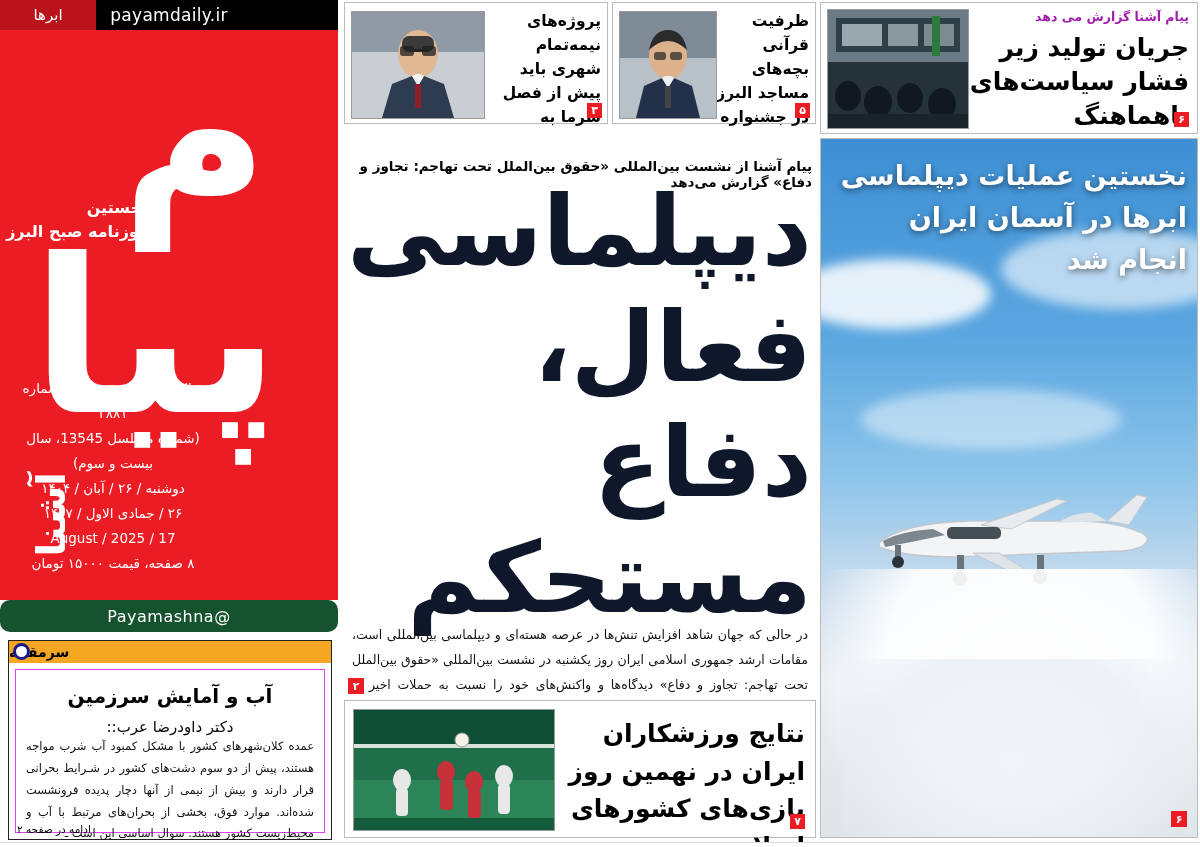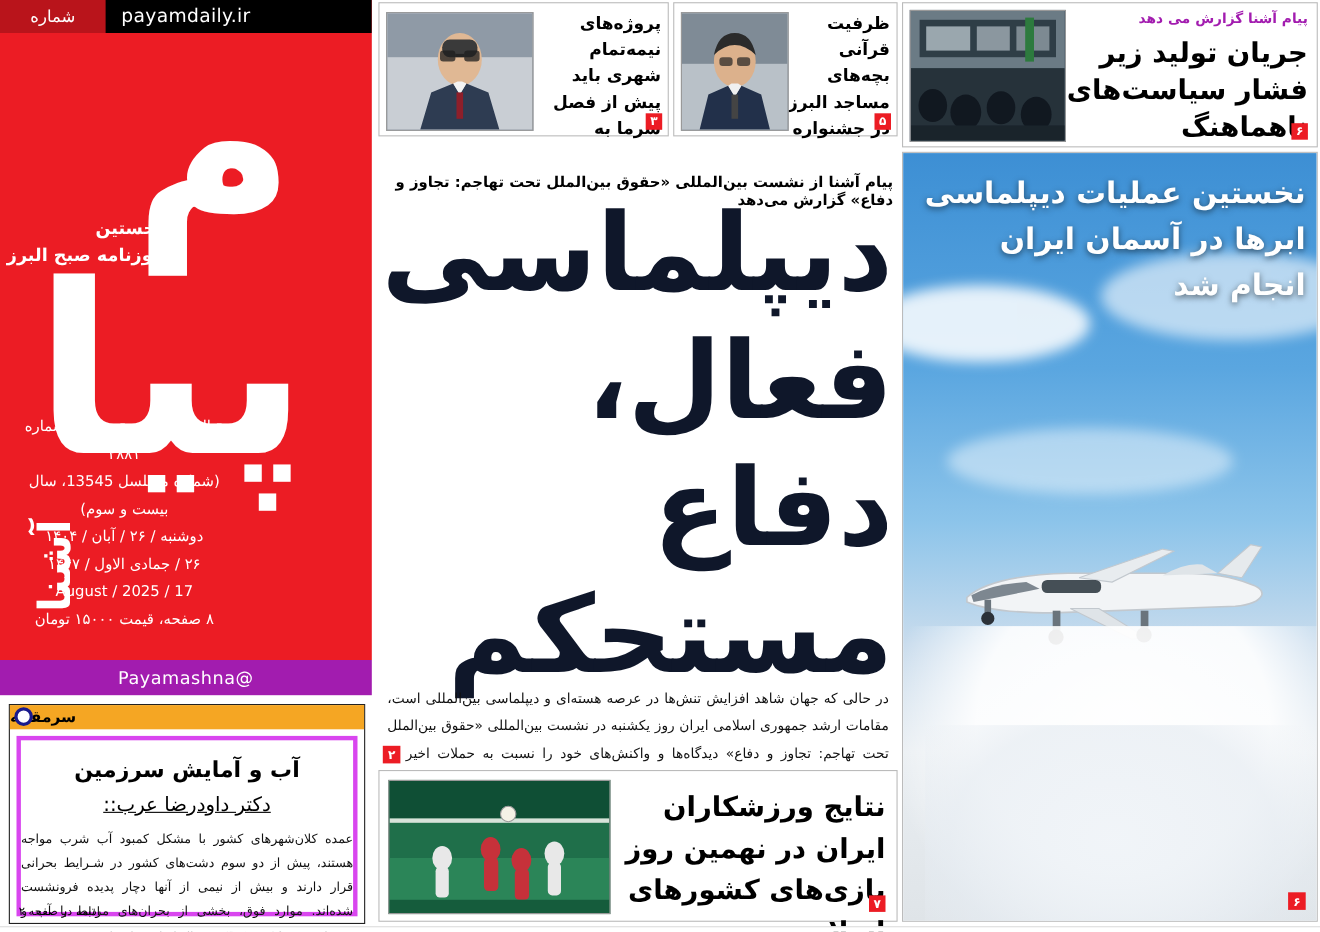"شماره" span { text: شماره -> ابرها }
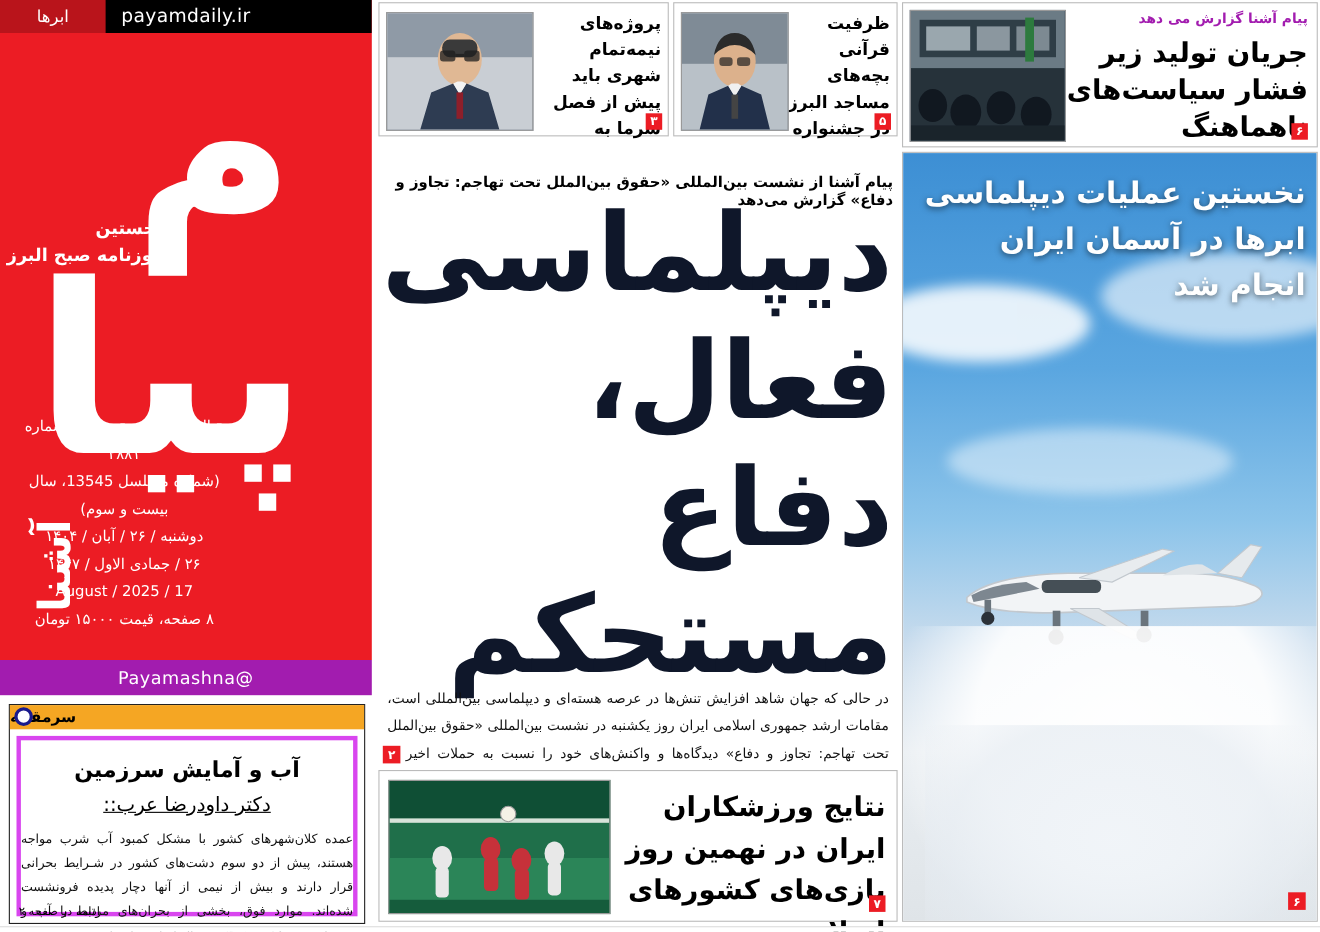"@Payamashna" .social-bar { background: #a21caf -> #14532d; border-radius: none -> 10px }
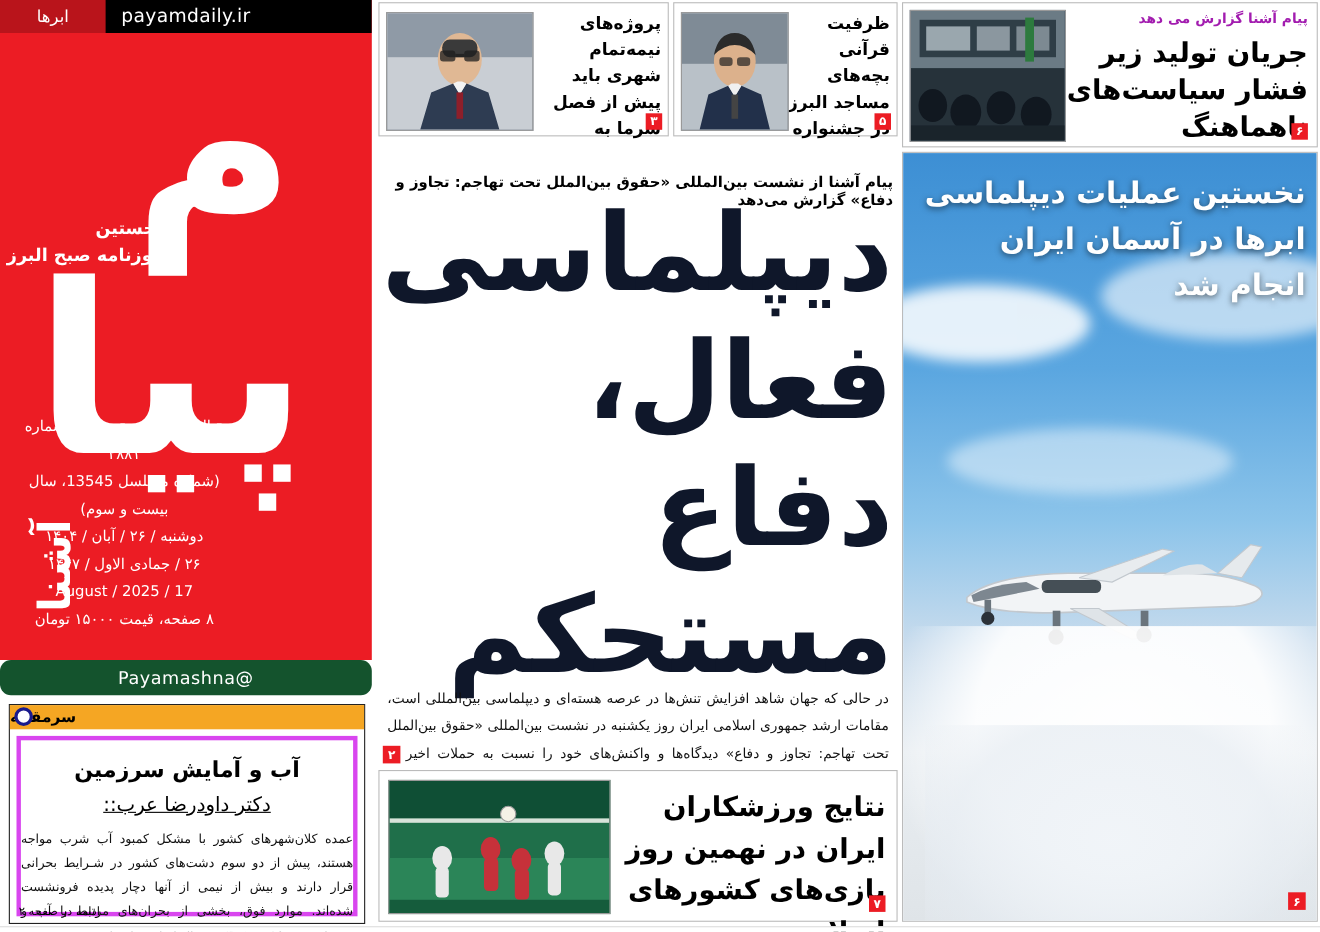"آب و آمایش سرزمین" .editorial-inner { border: 4px solid #d946ef -> 1px solid #d946ef; padding: 8px 0 -> 8px 10px }
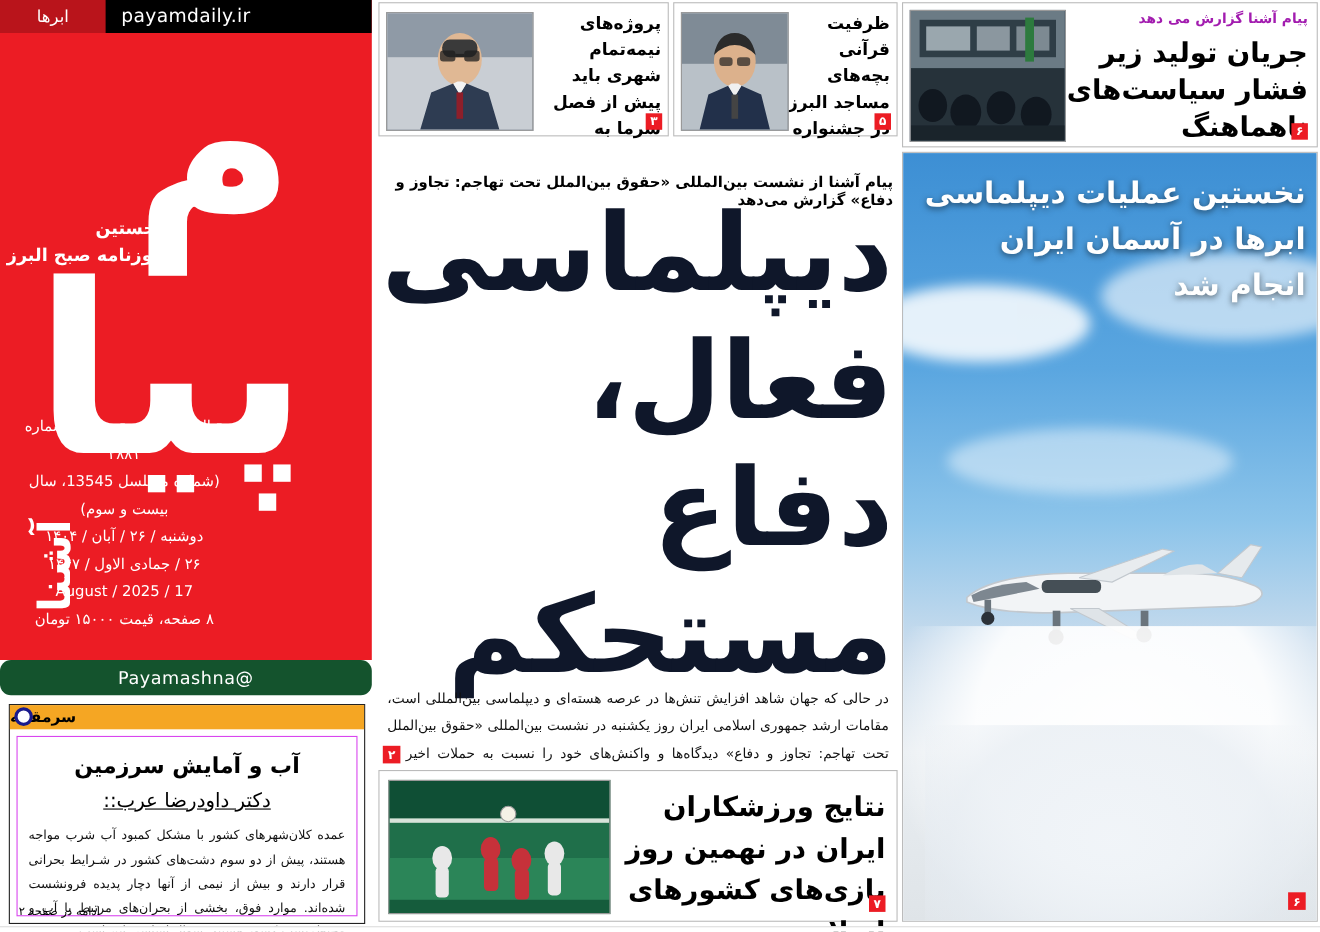"دکتر داودرضا عرب::" .ed-author { font-size: 18px -> 15px; margin-bottom: 10px -> none; text-decoration: underline -> none }
